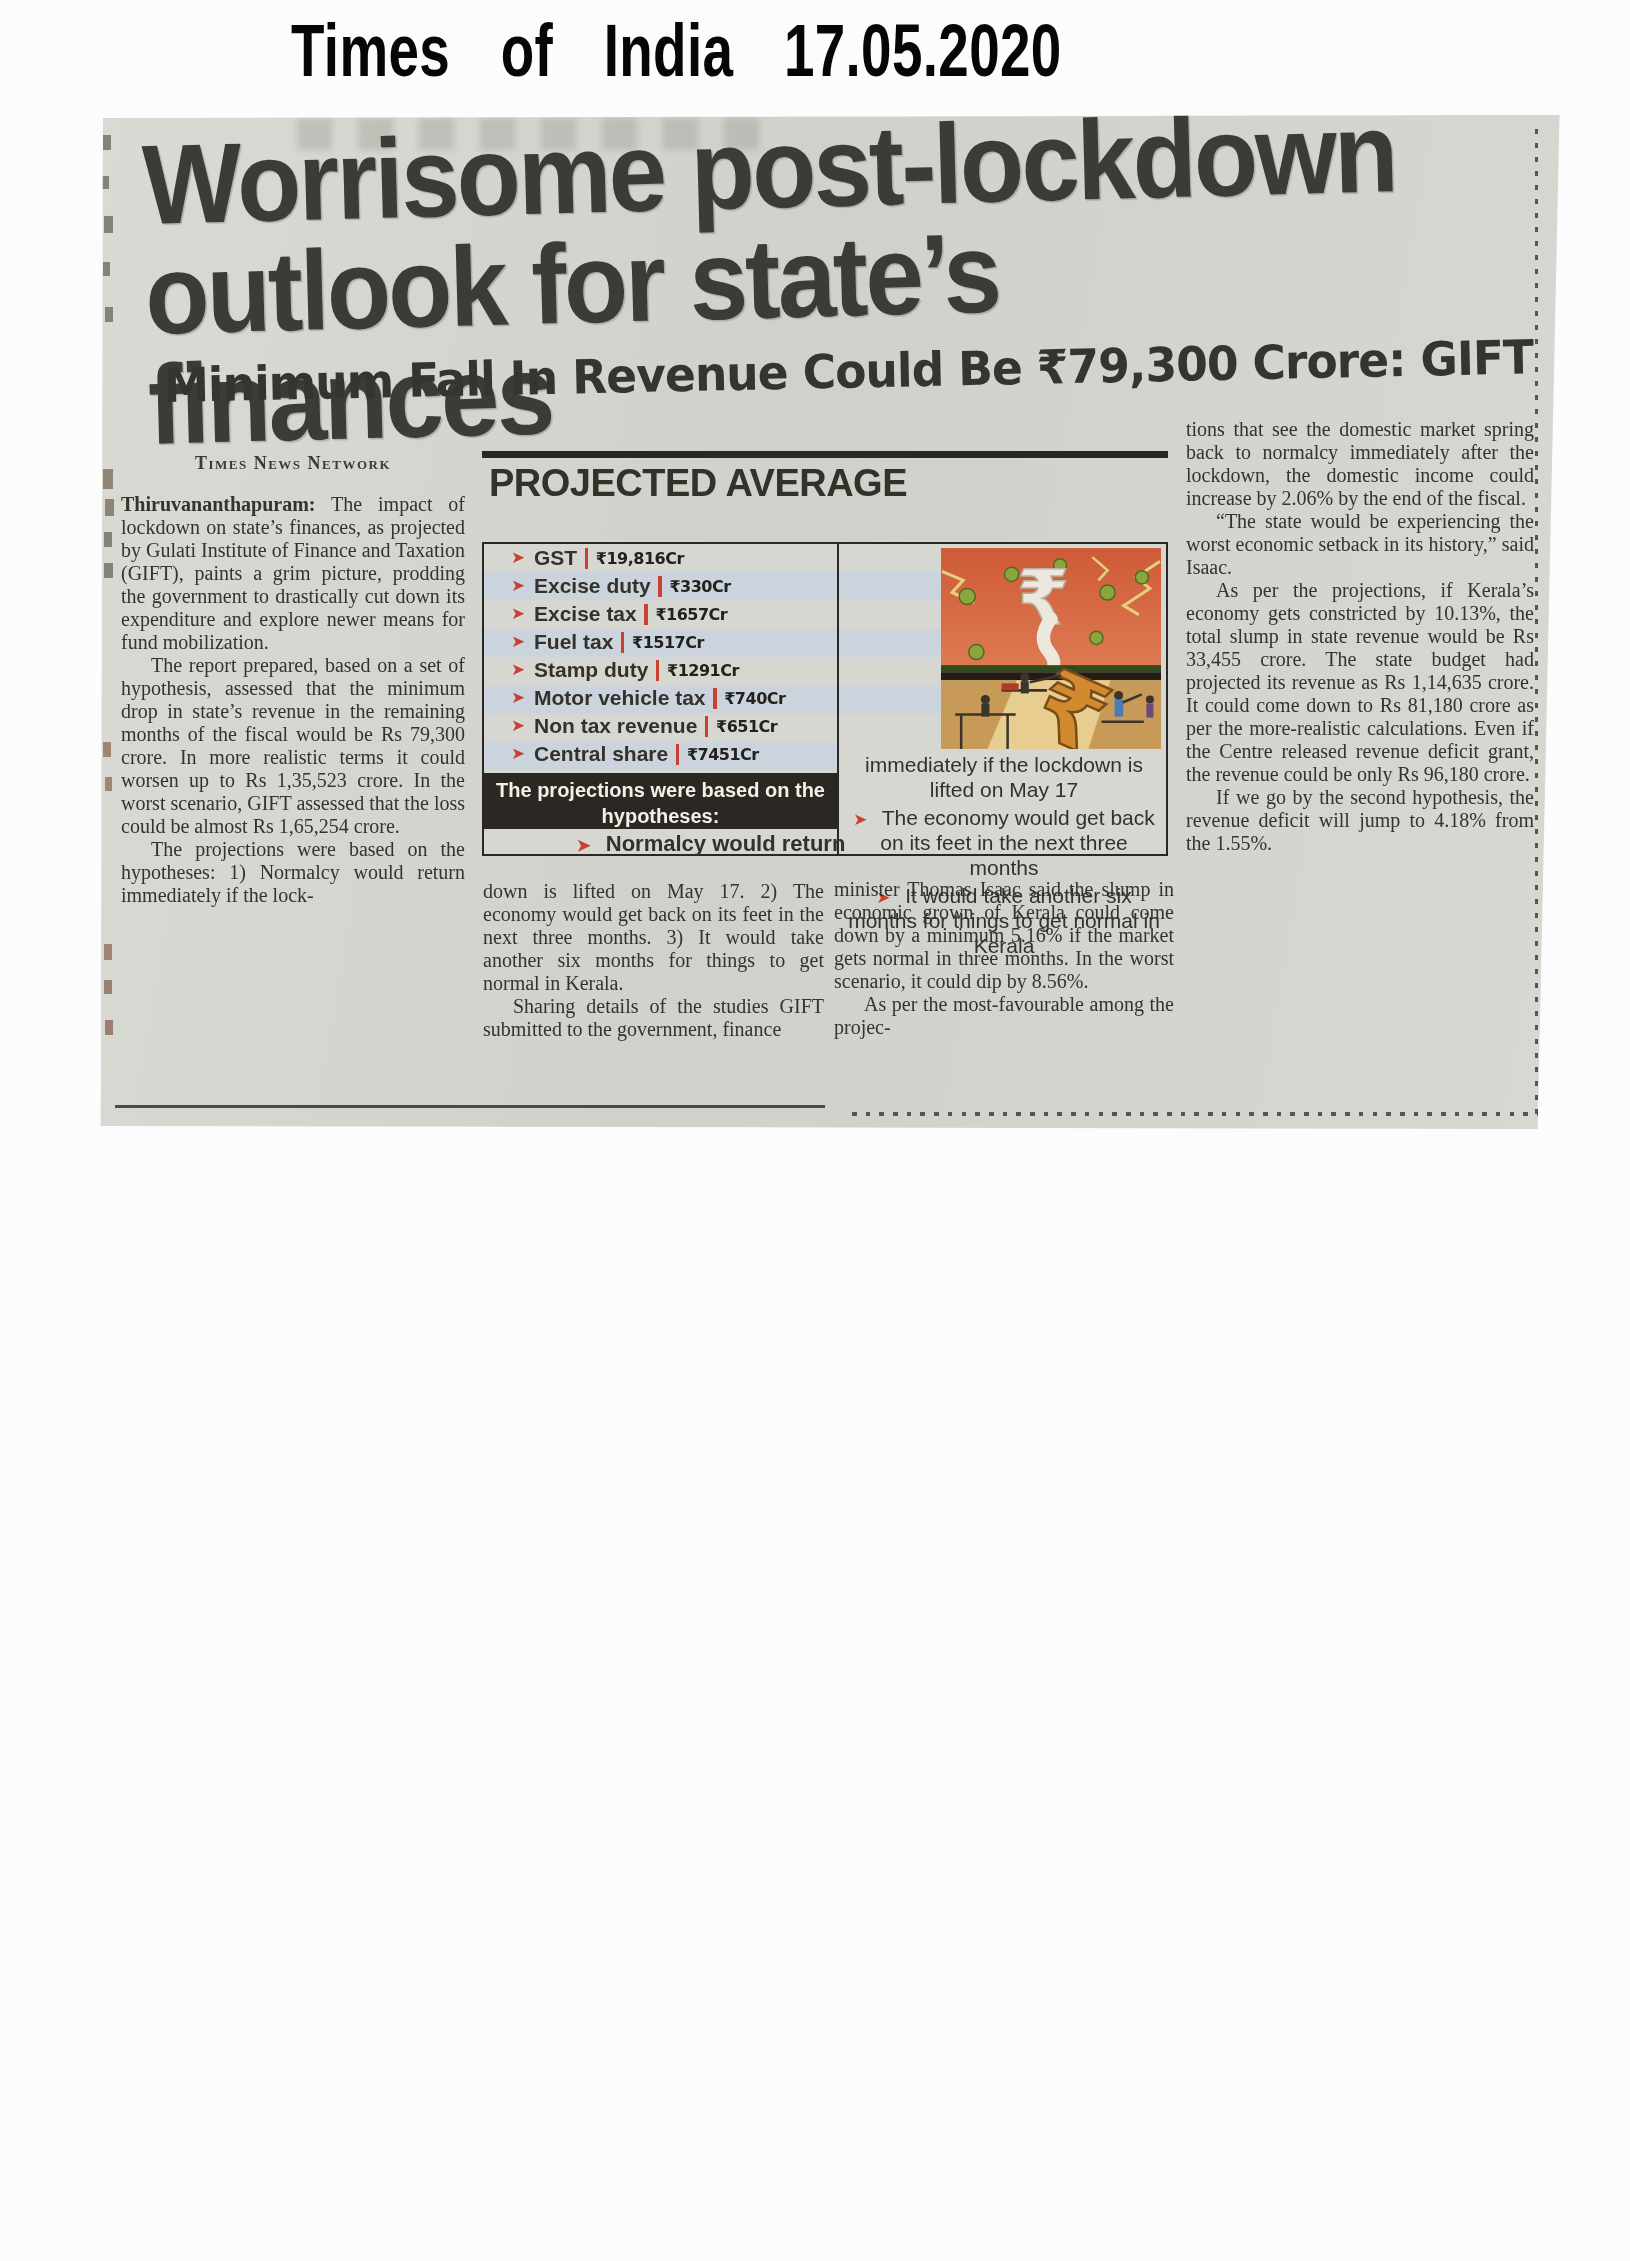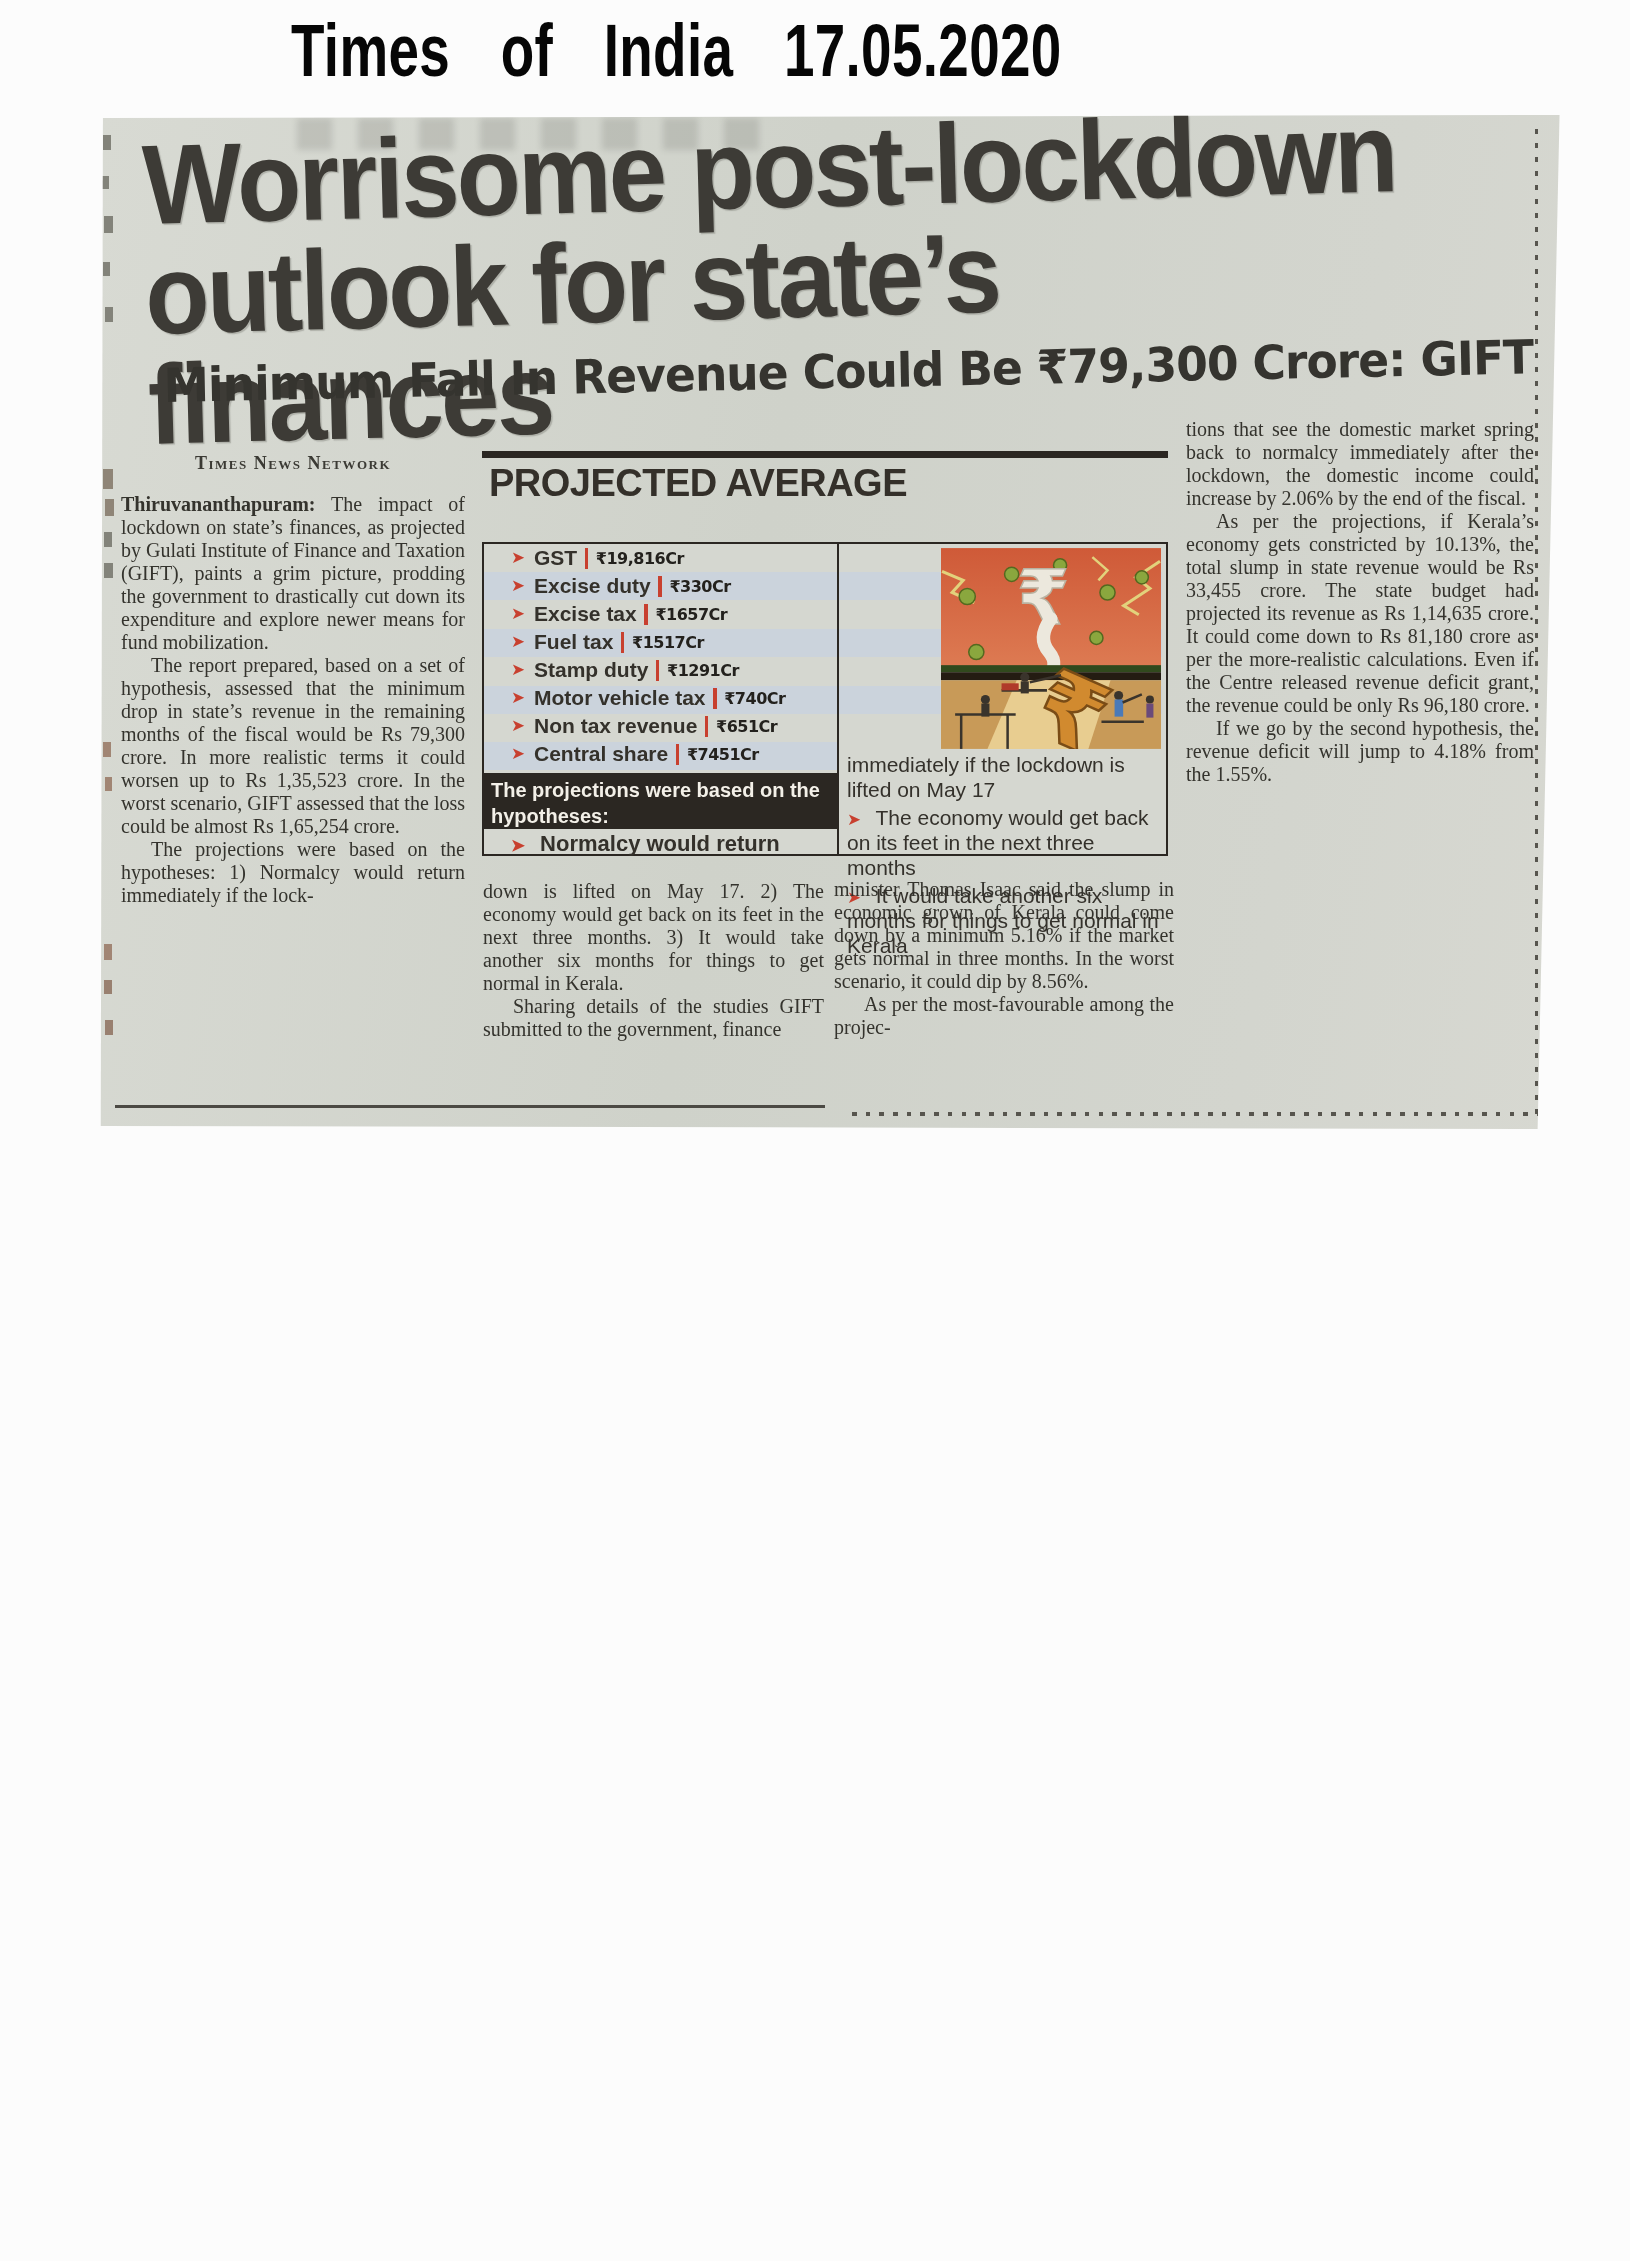"PROJECTED AVERAGE" .igfx { text-align: none -> center }
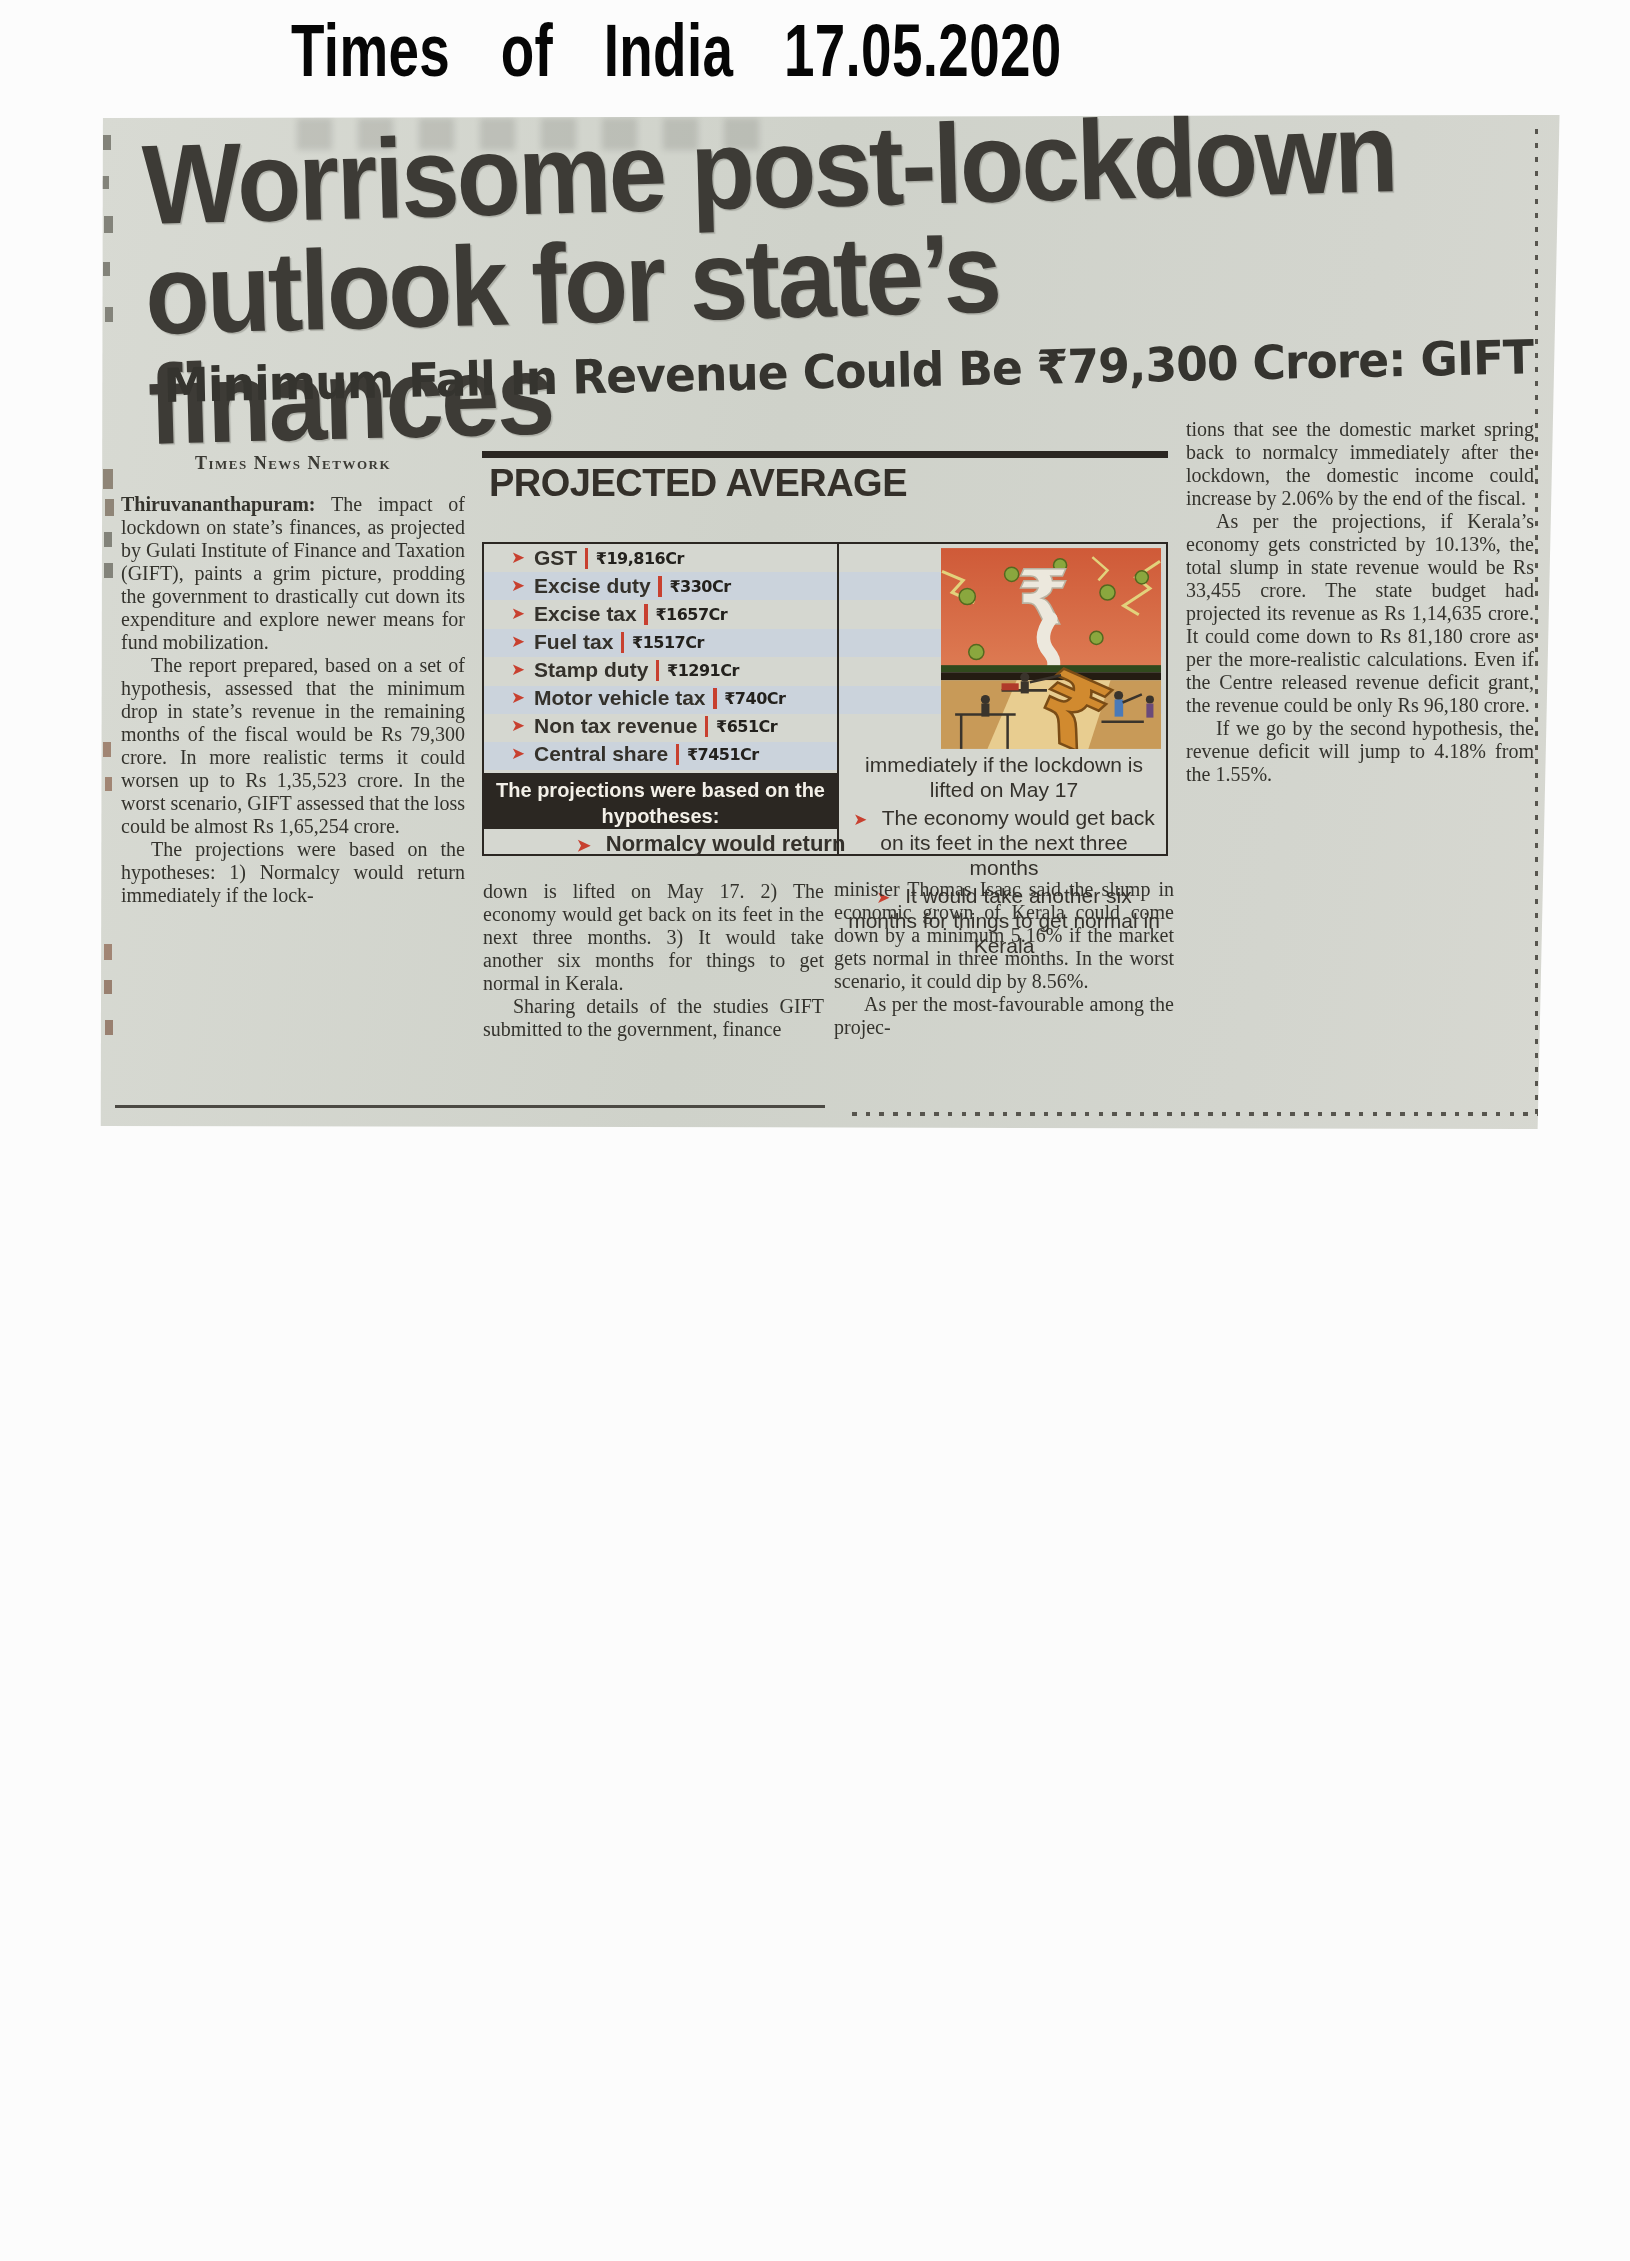"“The state would be experiencing" p.ind { html: none -> <p>“The state would be experiencing the worst economic setback in its history,” said Isaac.</p> }
